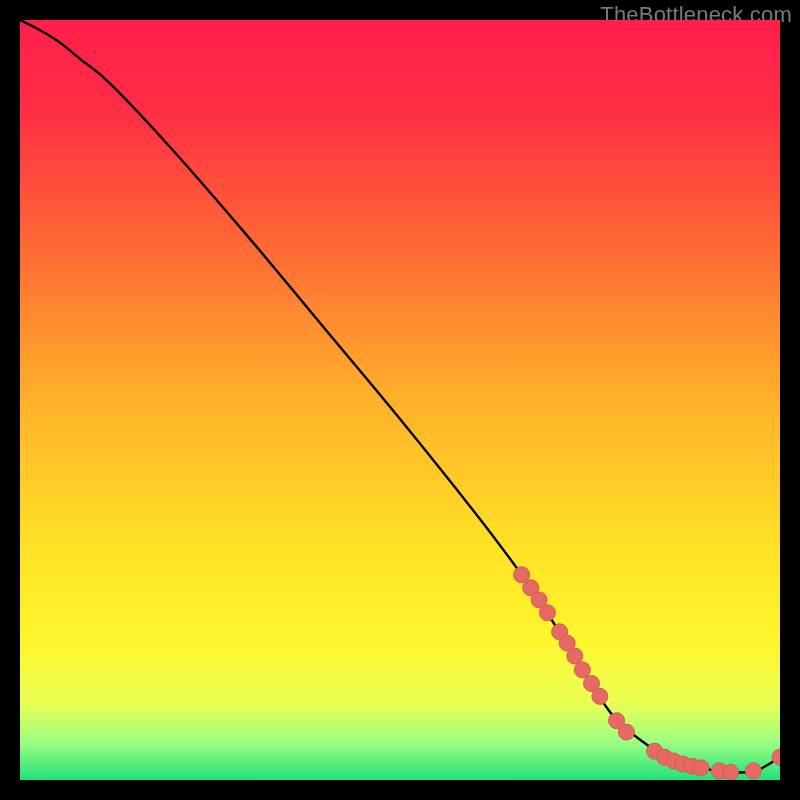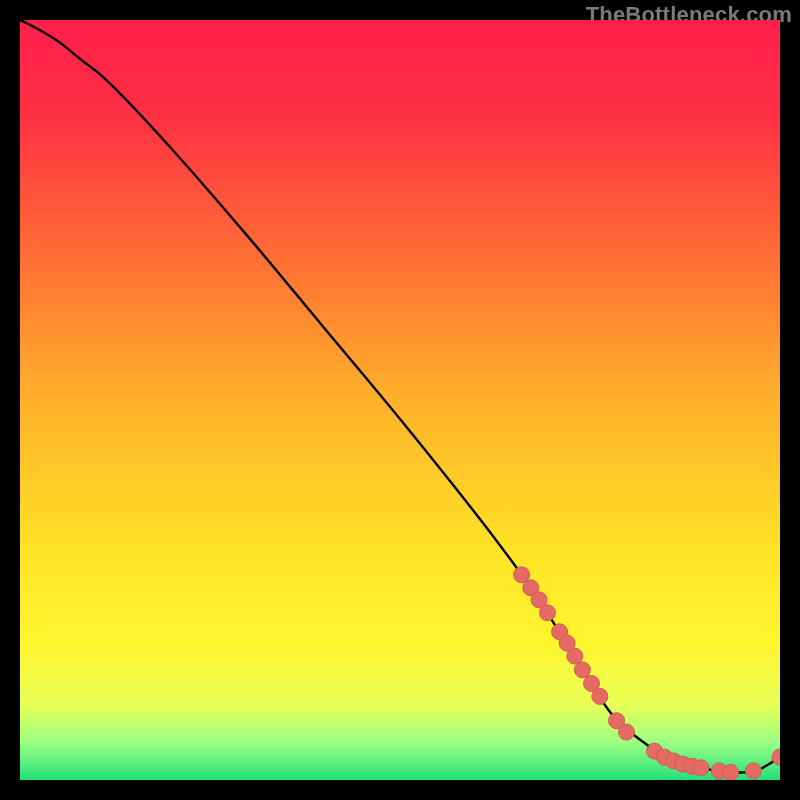"TheBottleneck.com" .watermark { font-weight: 700 -> 400 }
